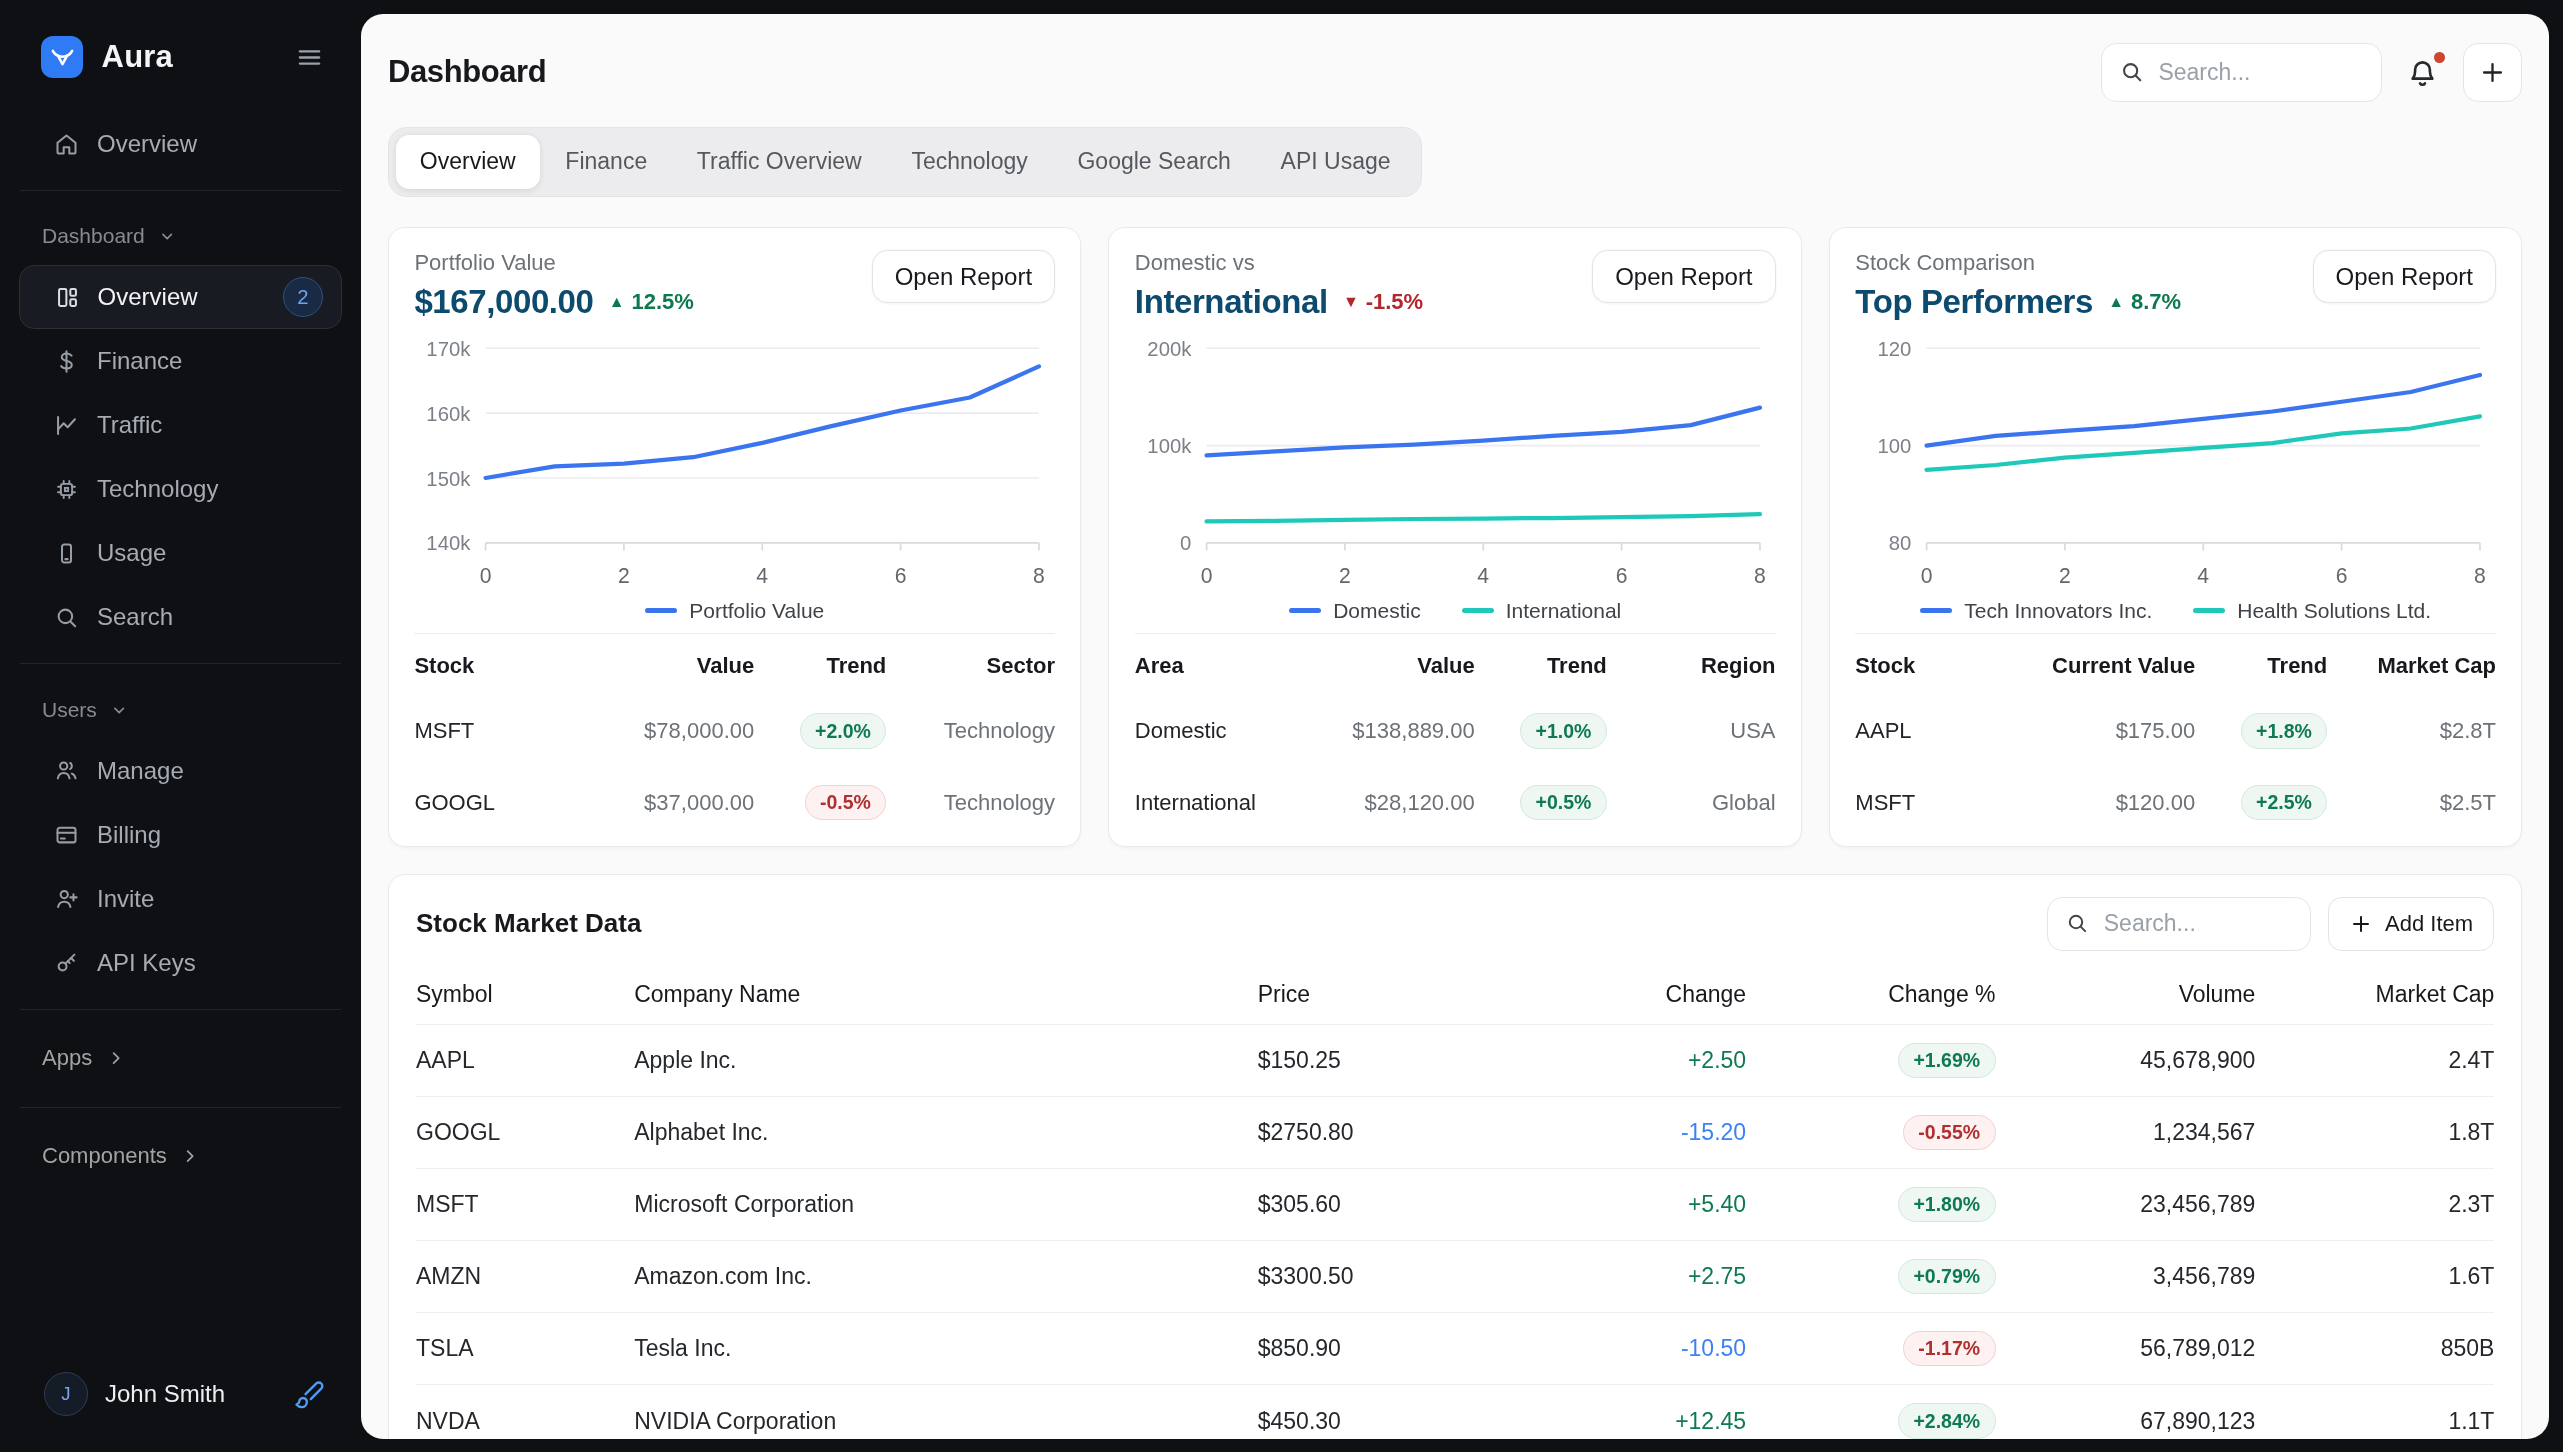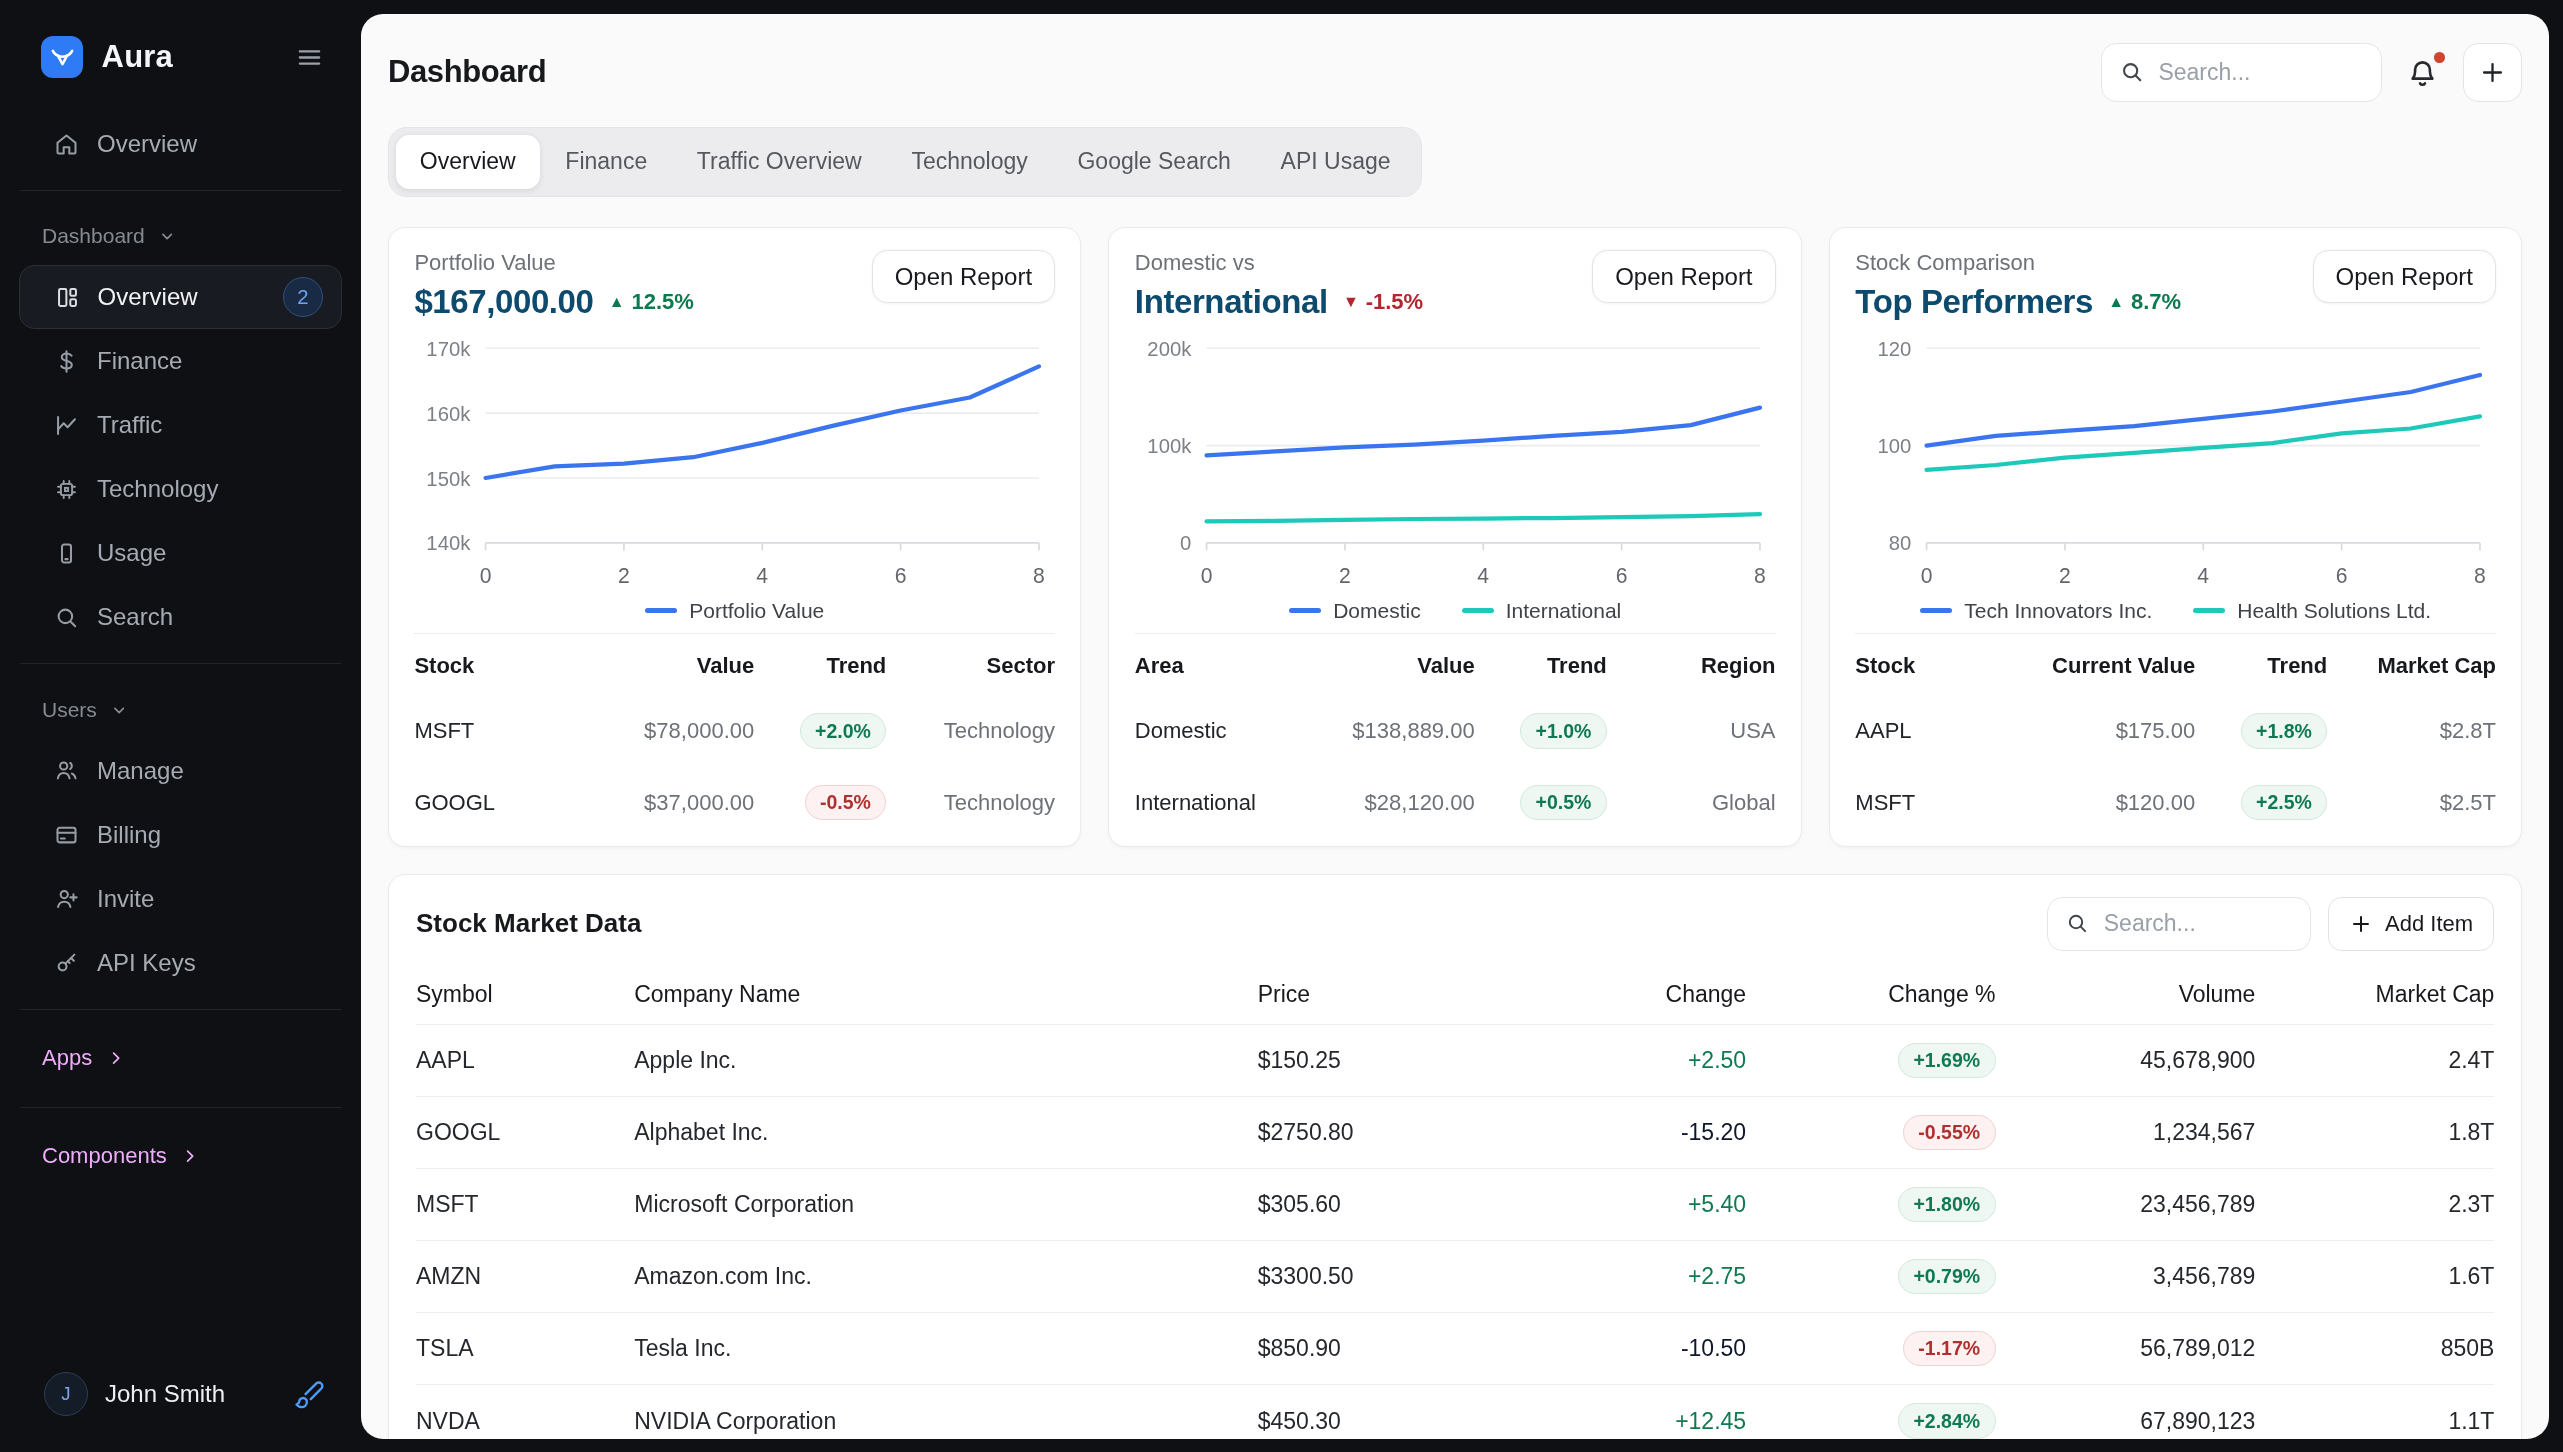"Apps" .collapsed-link { color: #f0abfc -> #a3a3a3 }
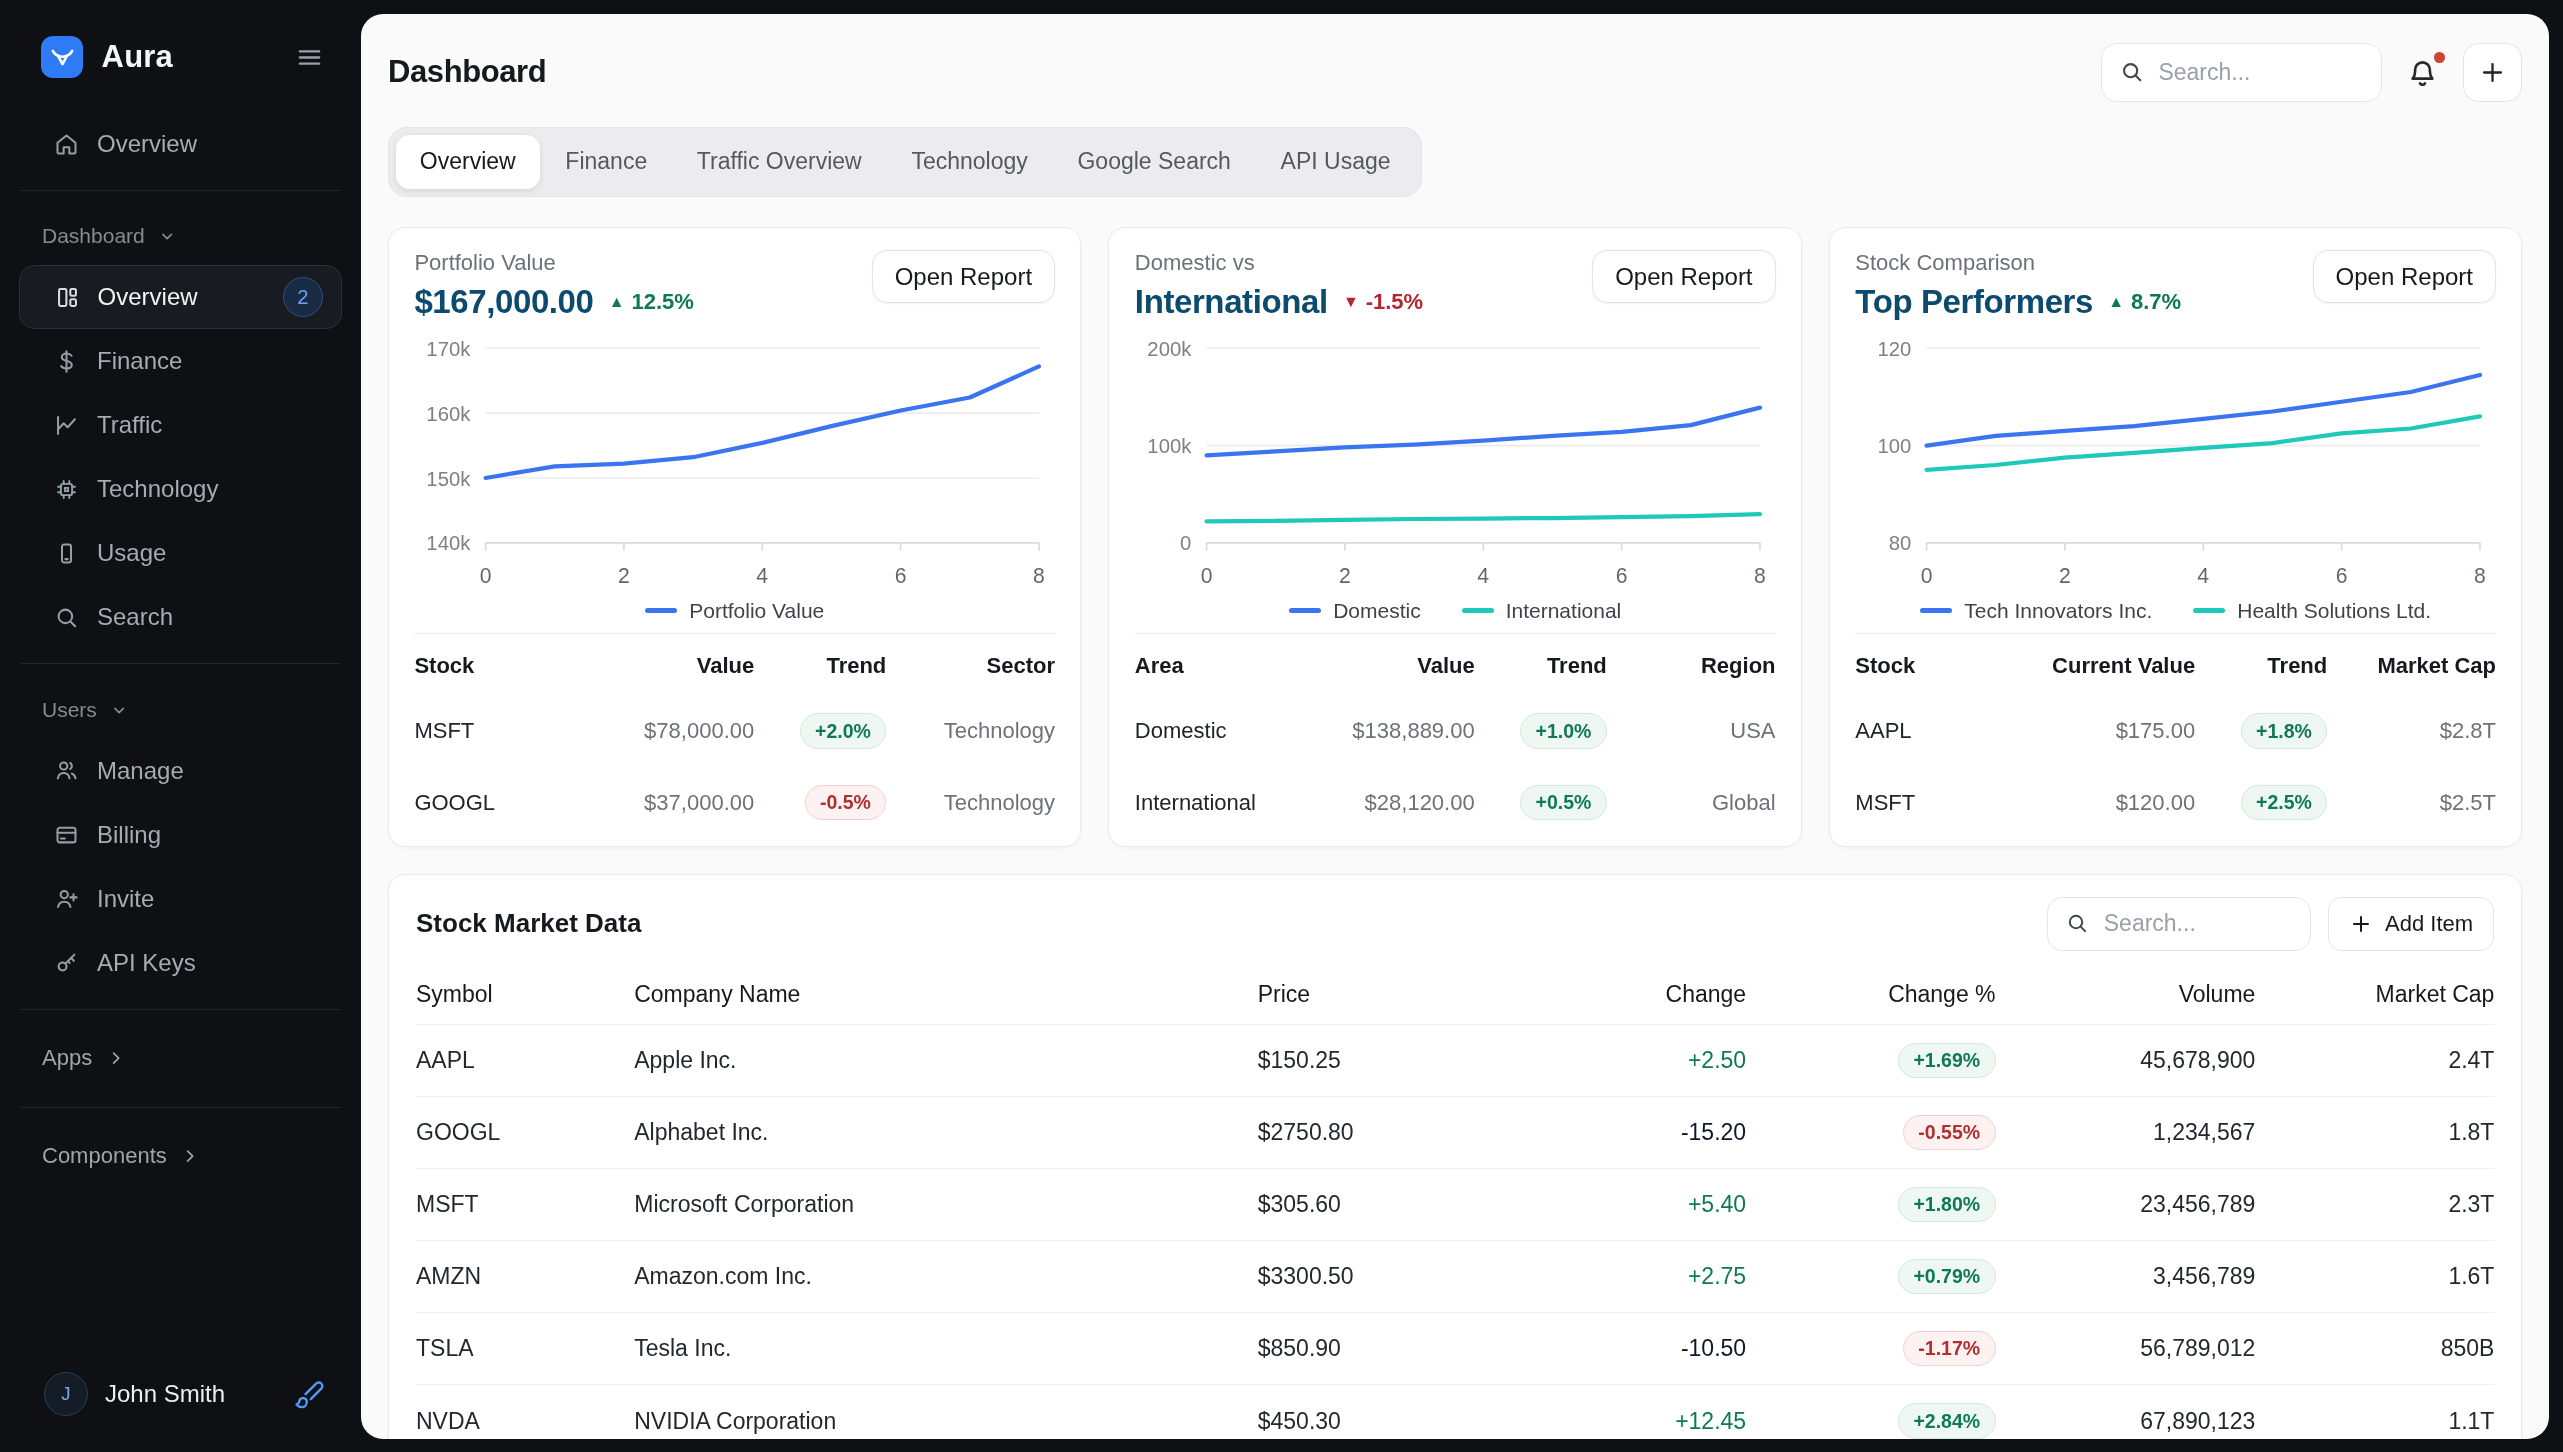"-15.20" .chg.neg { color: #0f172a -> #3b82f6 }
